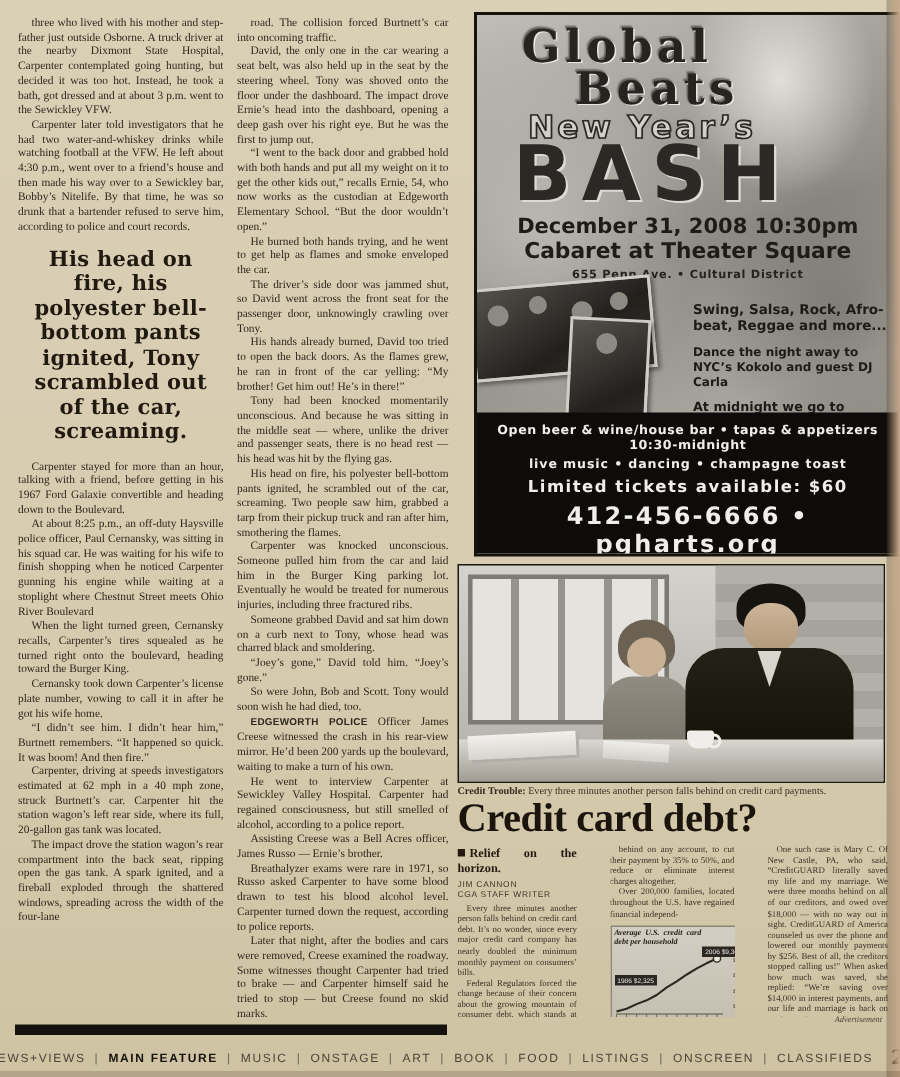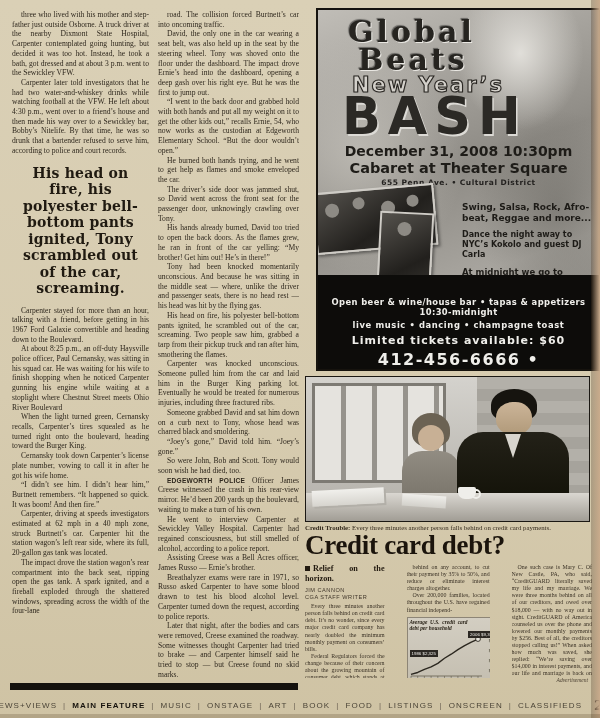"Beats" .ad-t2 { padding-left: 40px -> 65px }
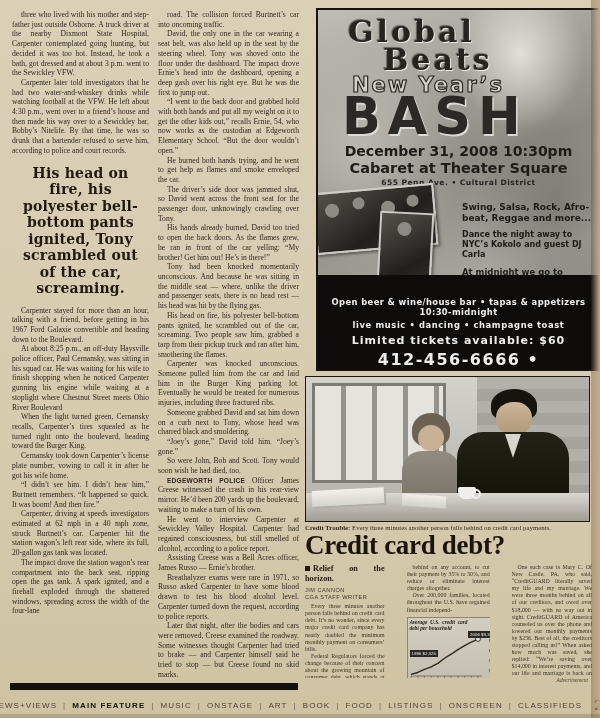"Open beer & wine/house bar" .band { padding-top: 22px -> 6px }
